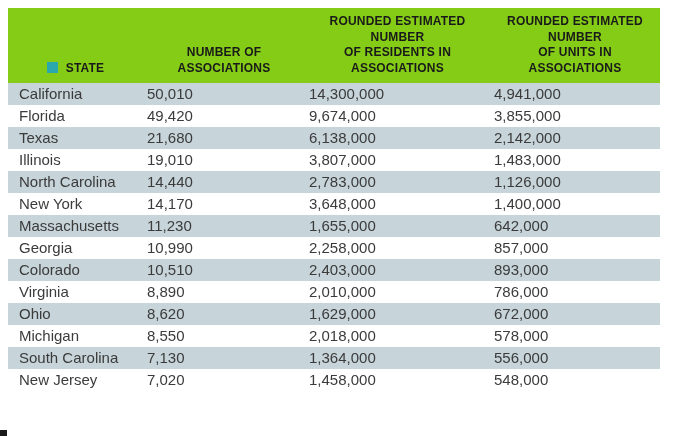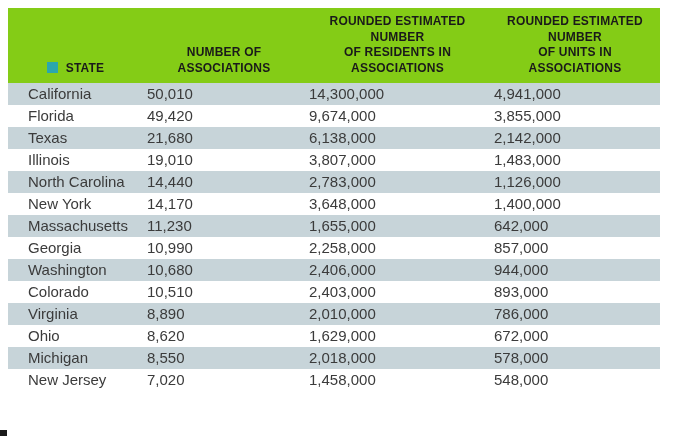"California" tbody td.state-cell { padding-left: 20px -> 11px }
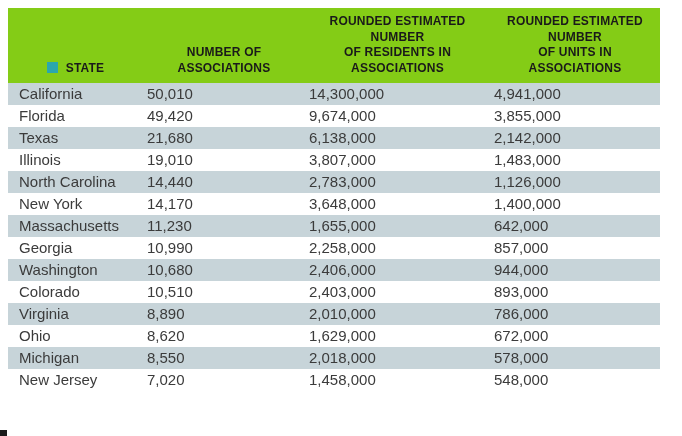"Washington" tr { html: <tr> <td>Washington</td> <td>10,680</td> <td>2,406,000</td> <td>944,000</td> </tr> -> none }
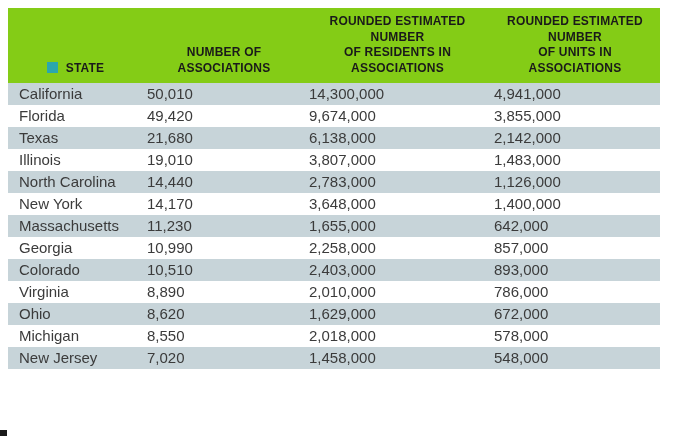"South Carolina" tr { html: none -> <tr> <td>South Carolina</td> <td>7,130</td> <td>1,364,000</td> <td>556,000</td> </tr> }
